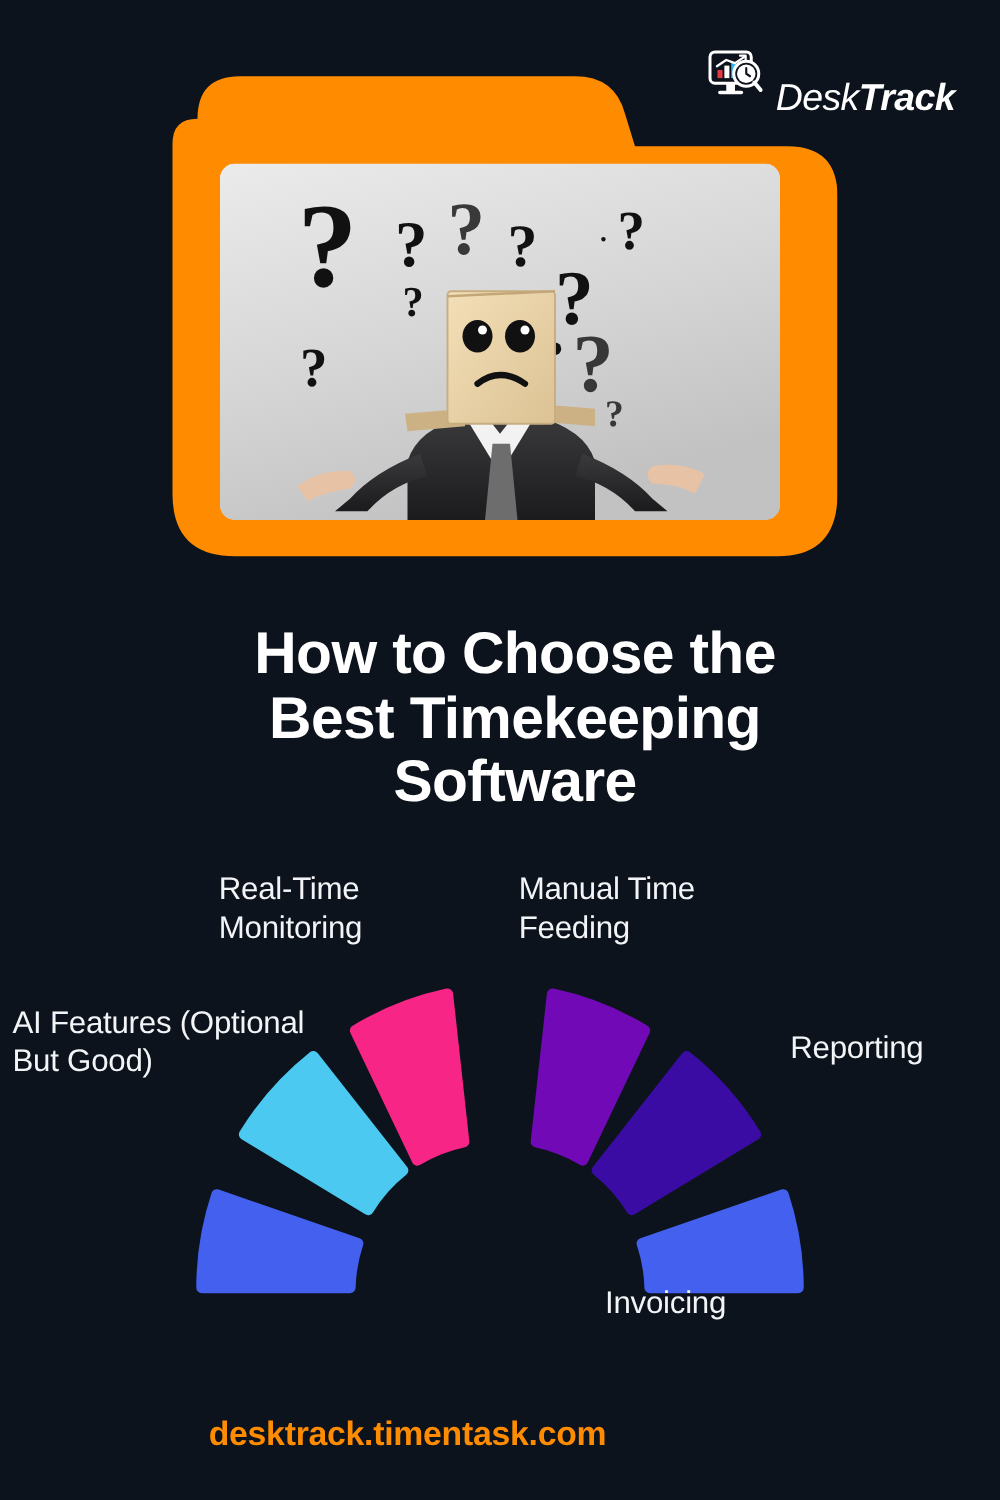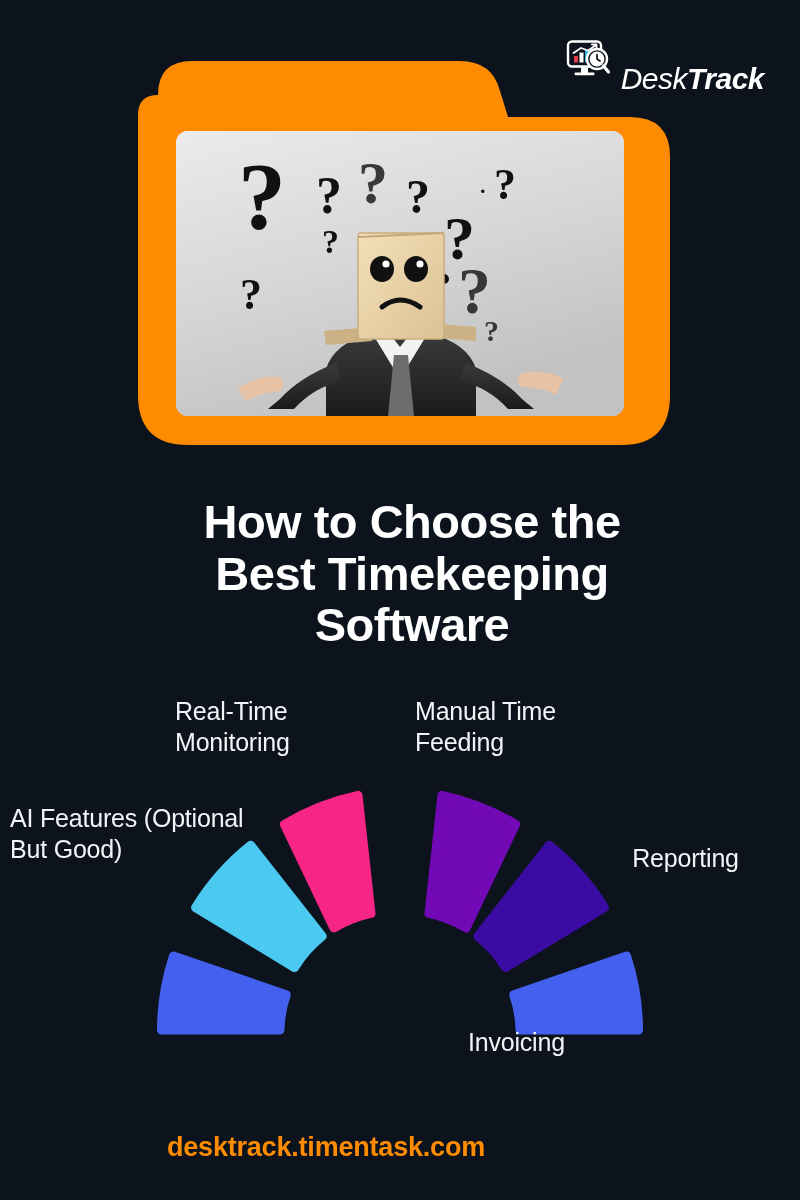"Reporting" .lbl-reporting { margin-top: 20px -> none }
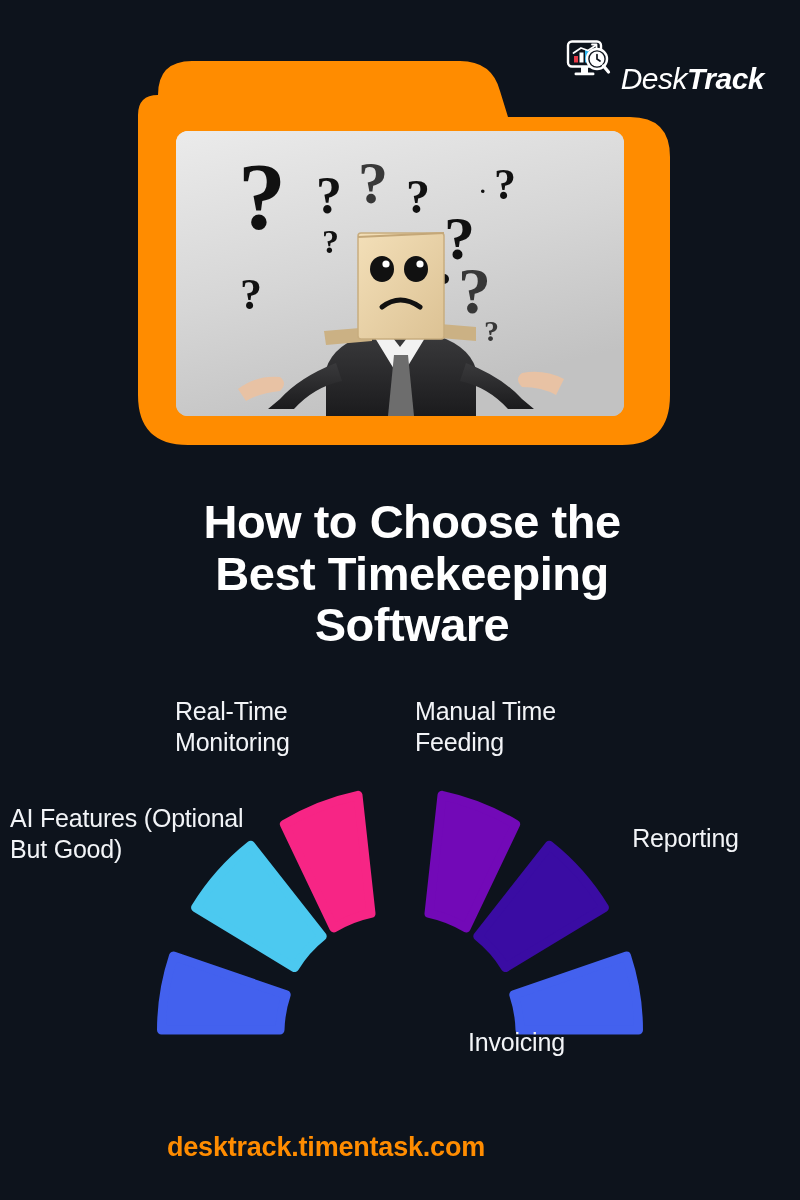"Invoicing" .lbl-invoicing { left: 468px -> 484px }
